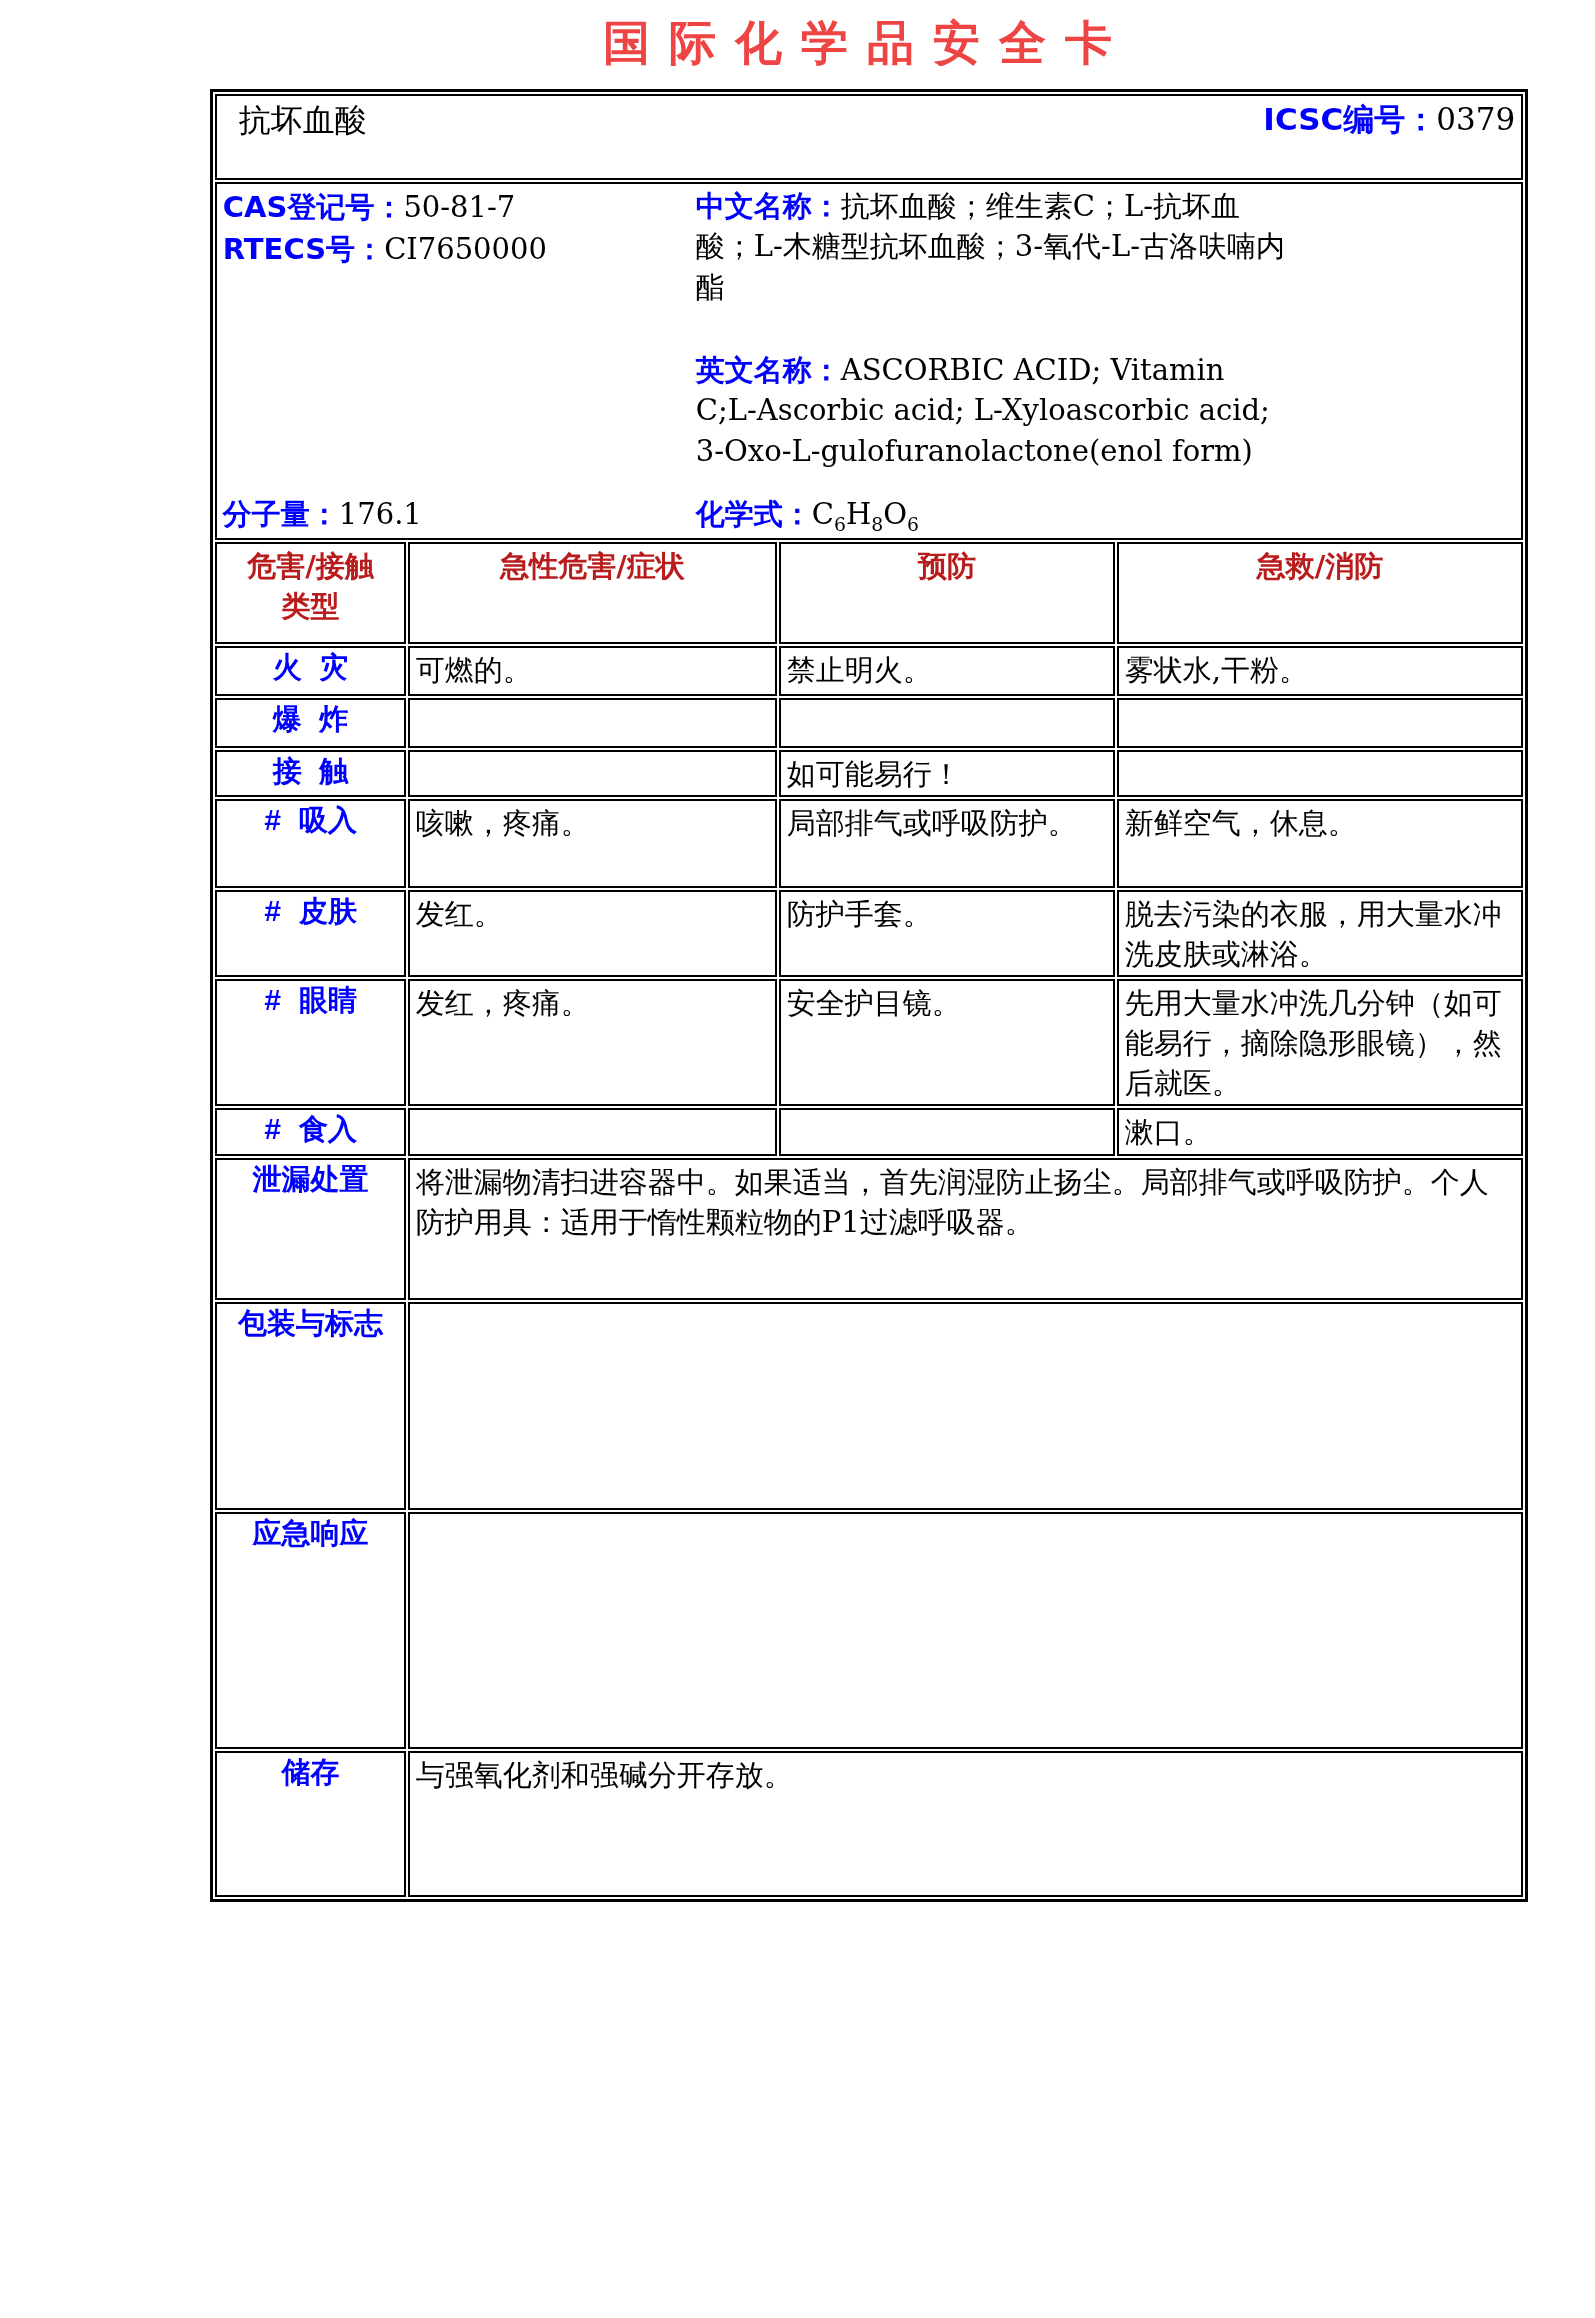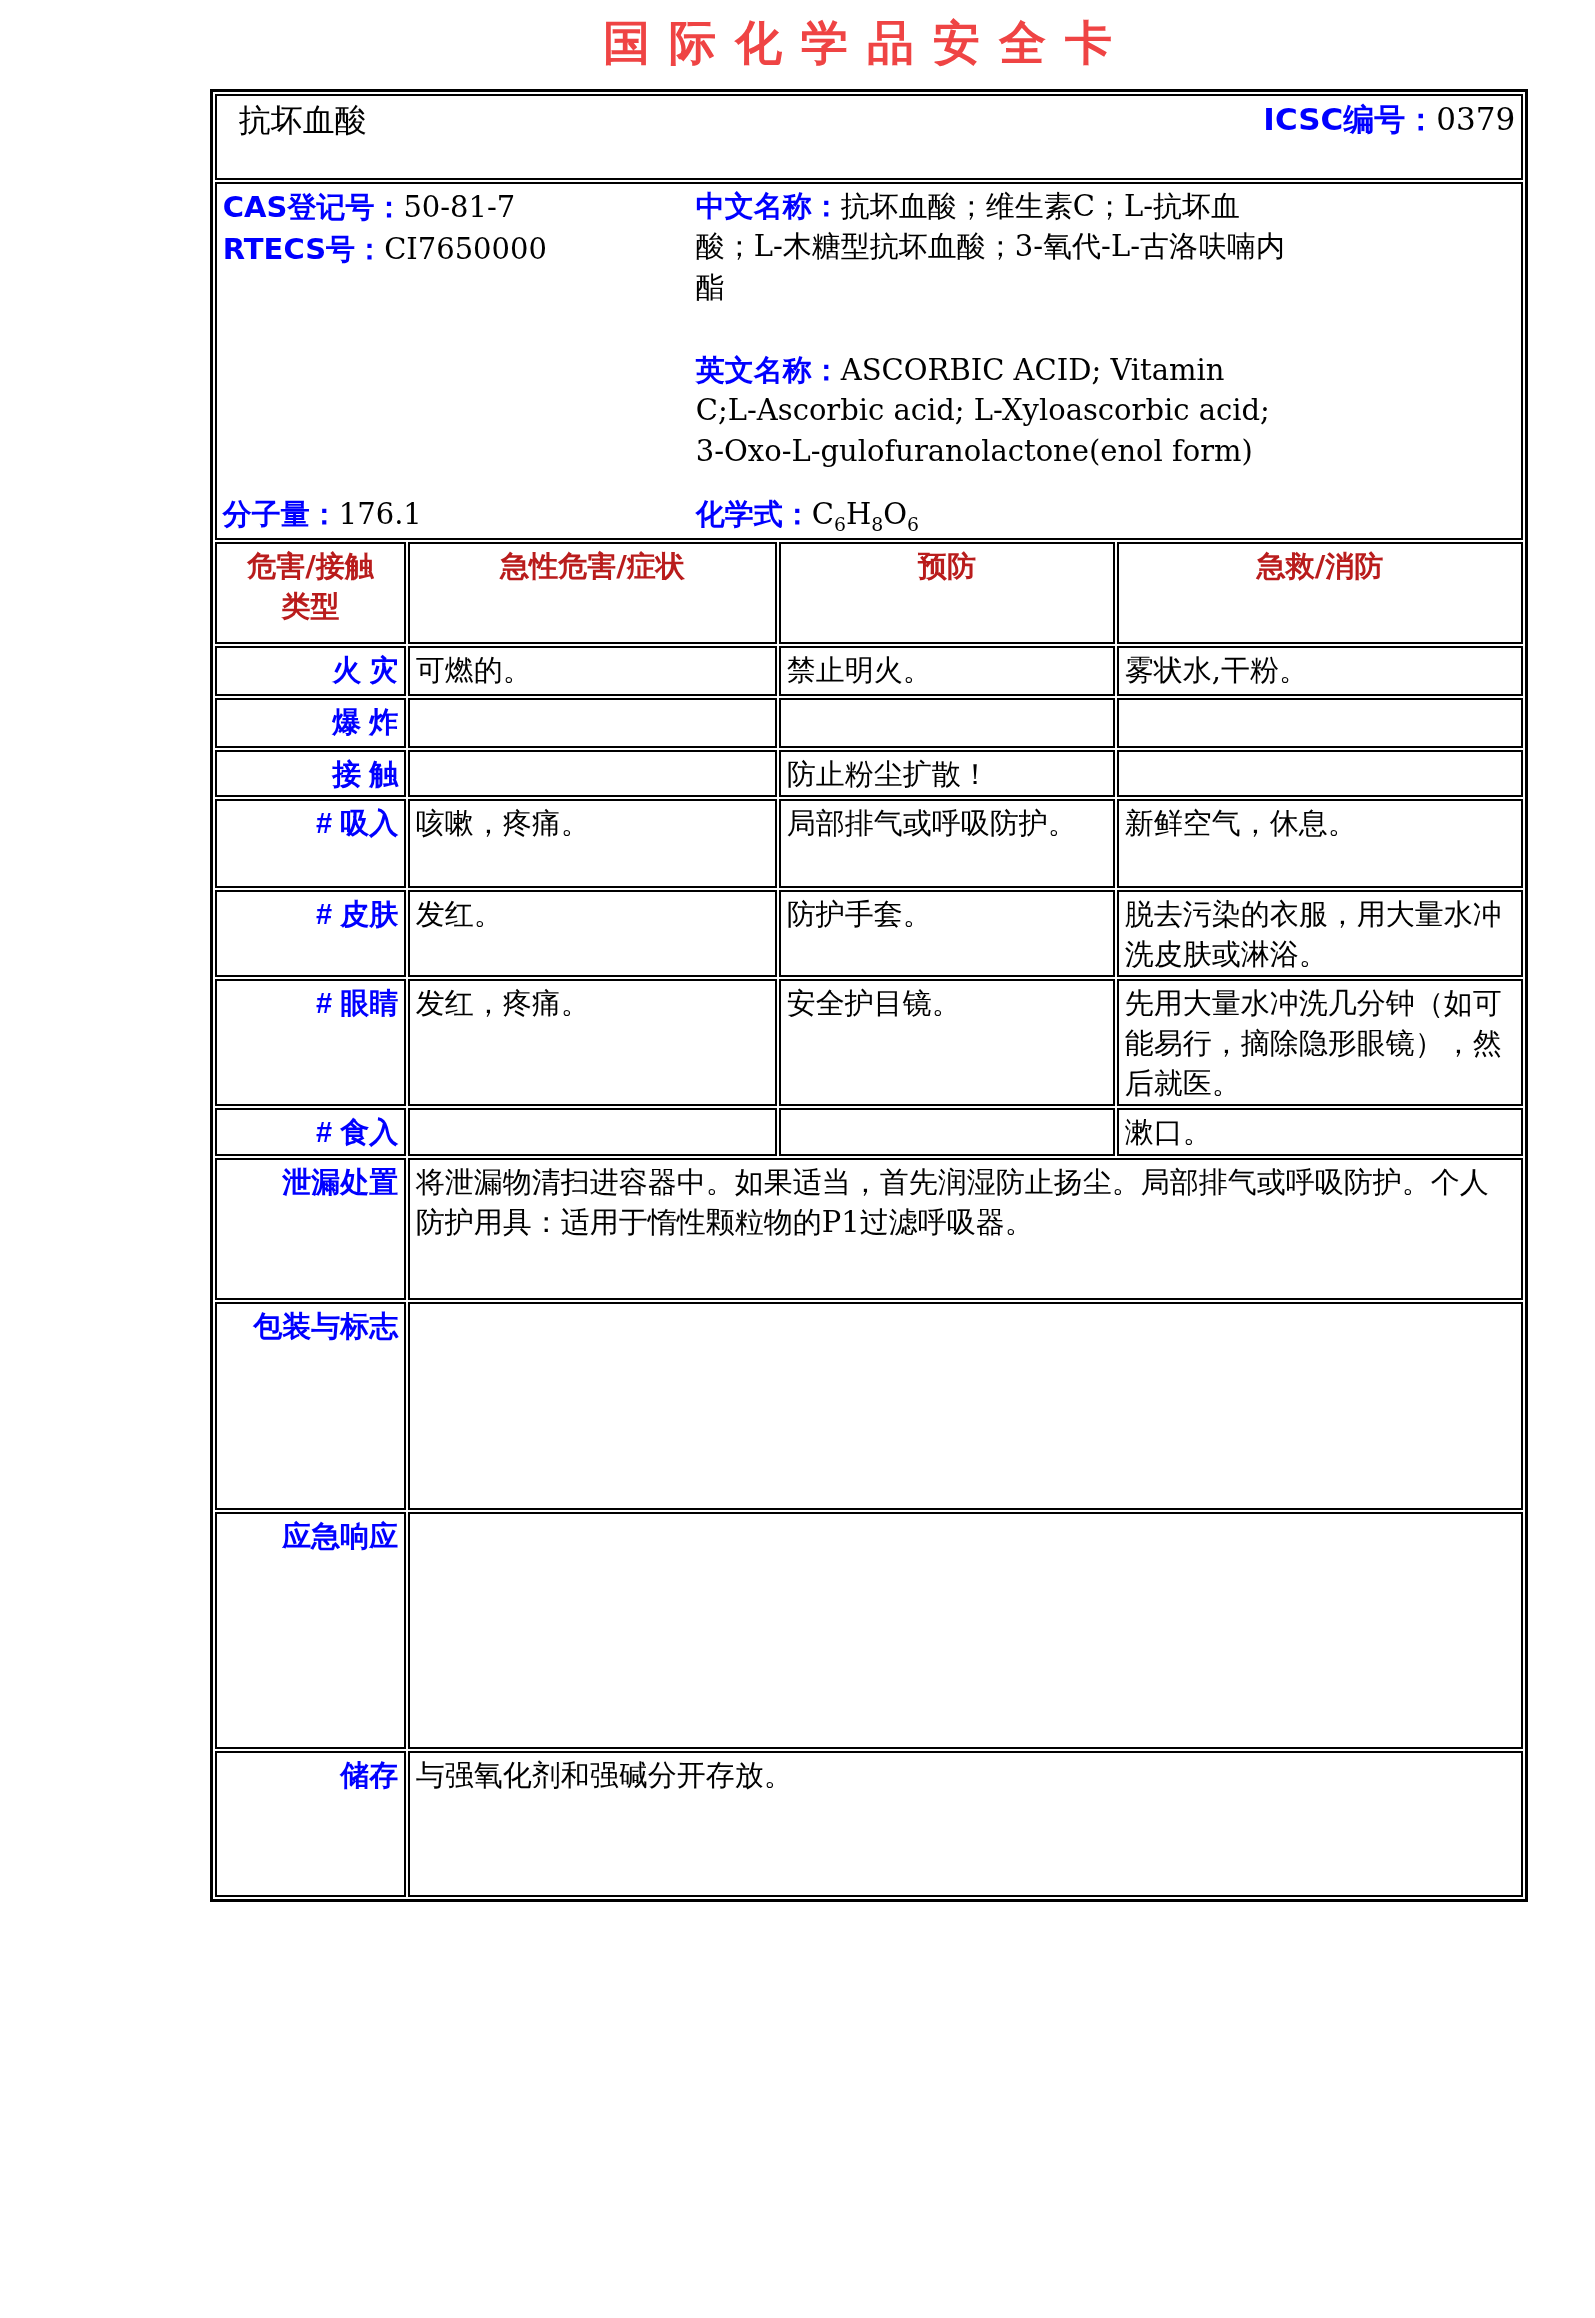"火 灾" td.label { font-family: Liberation Sans, sans-serif -> Liberation Mono, monospace; text-align: right -> center }
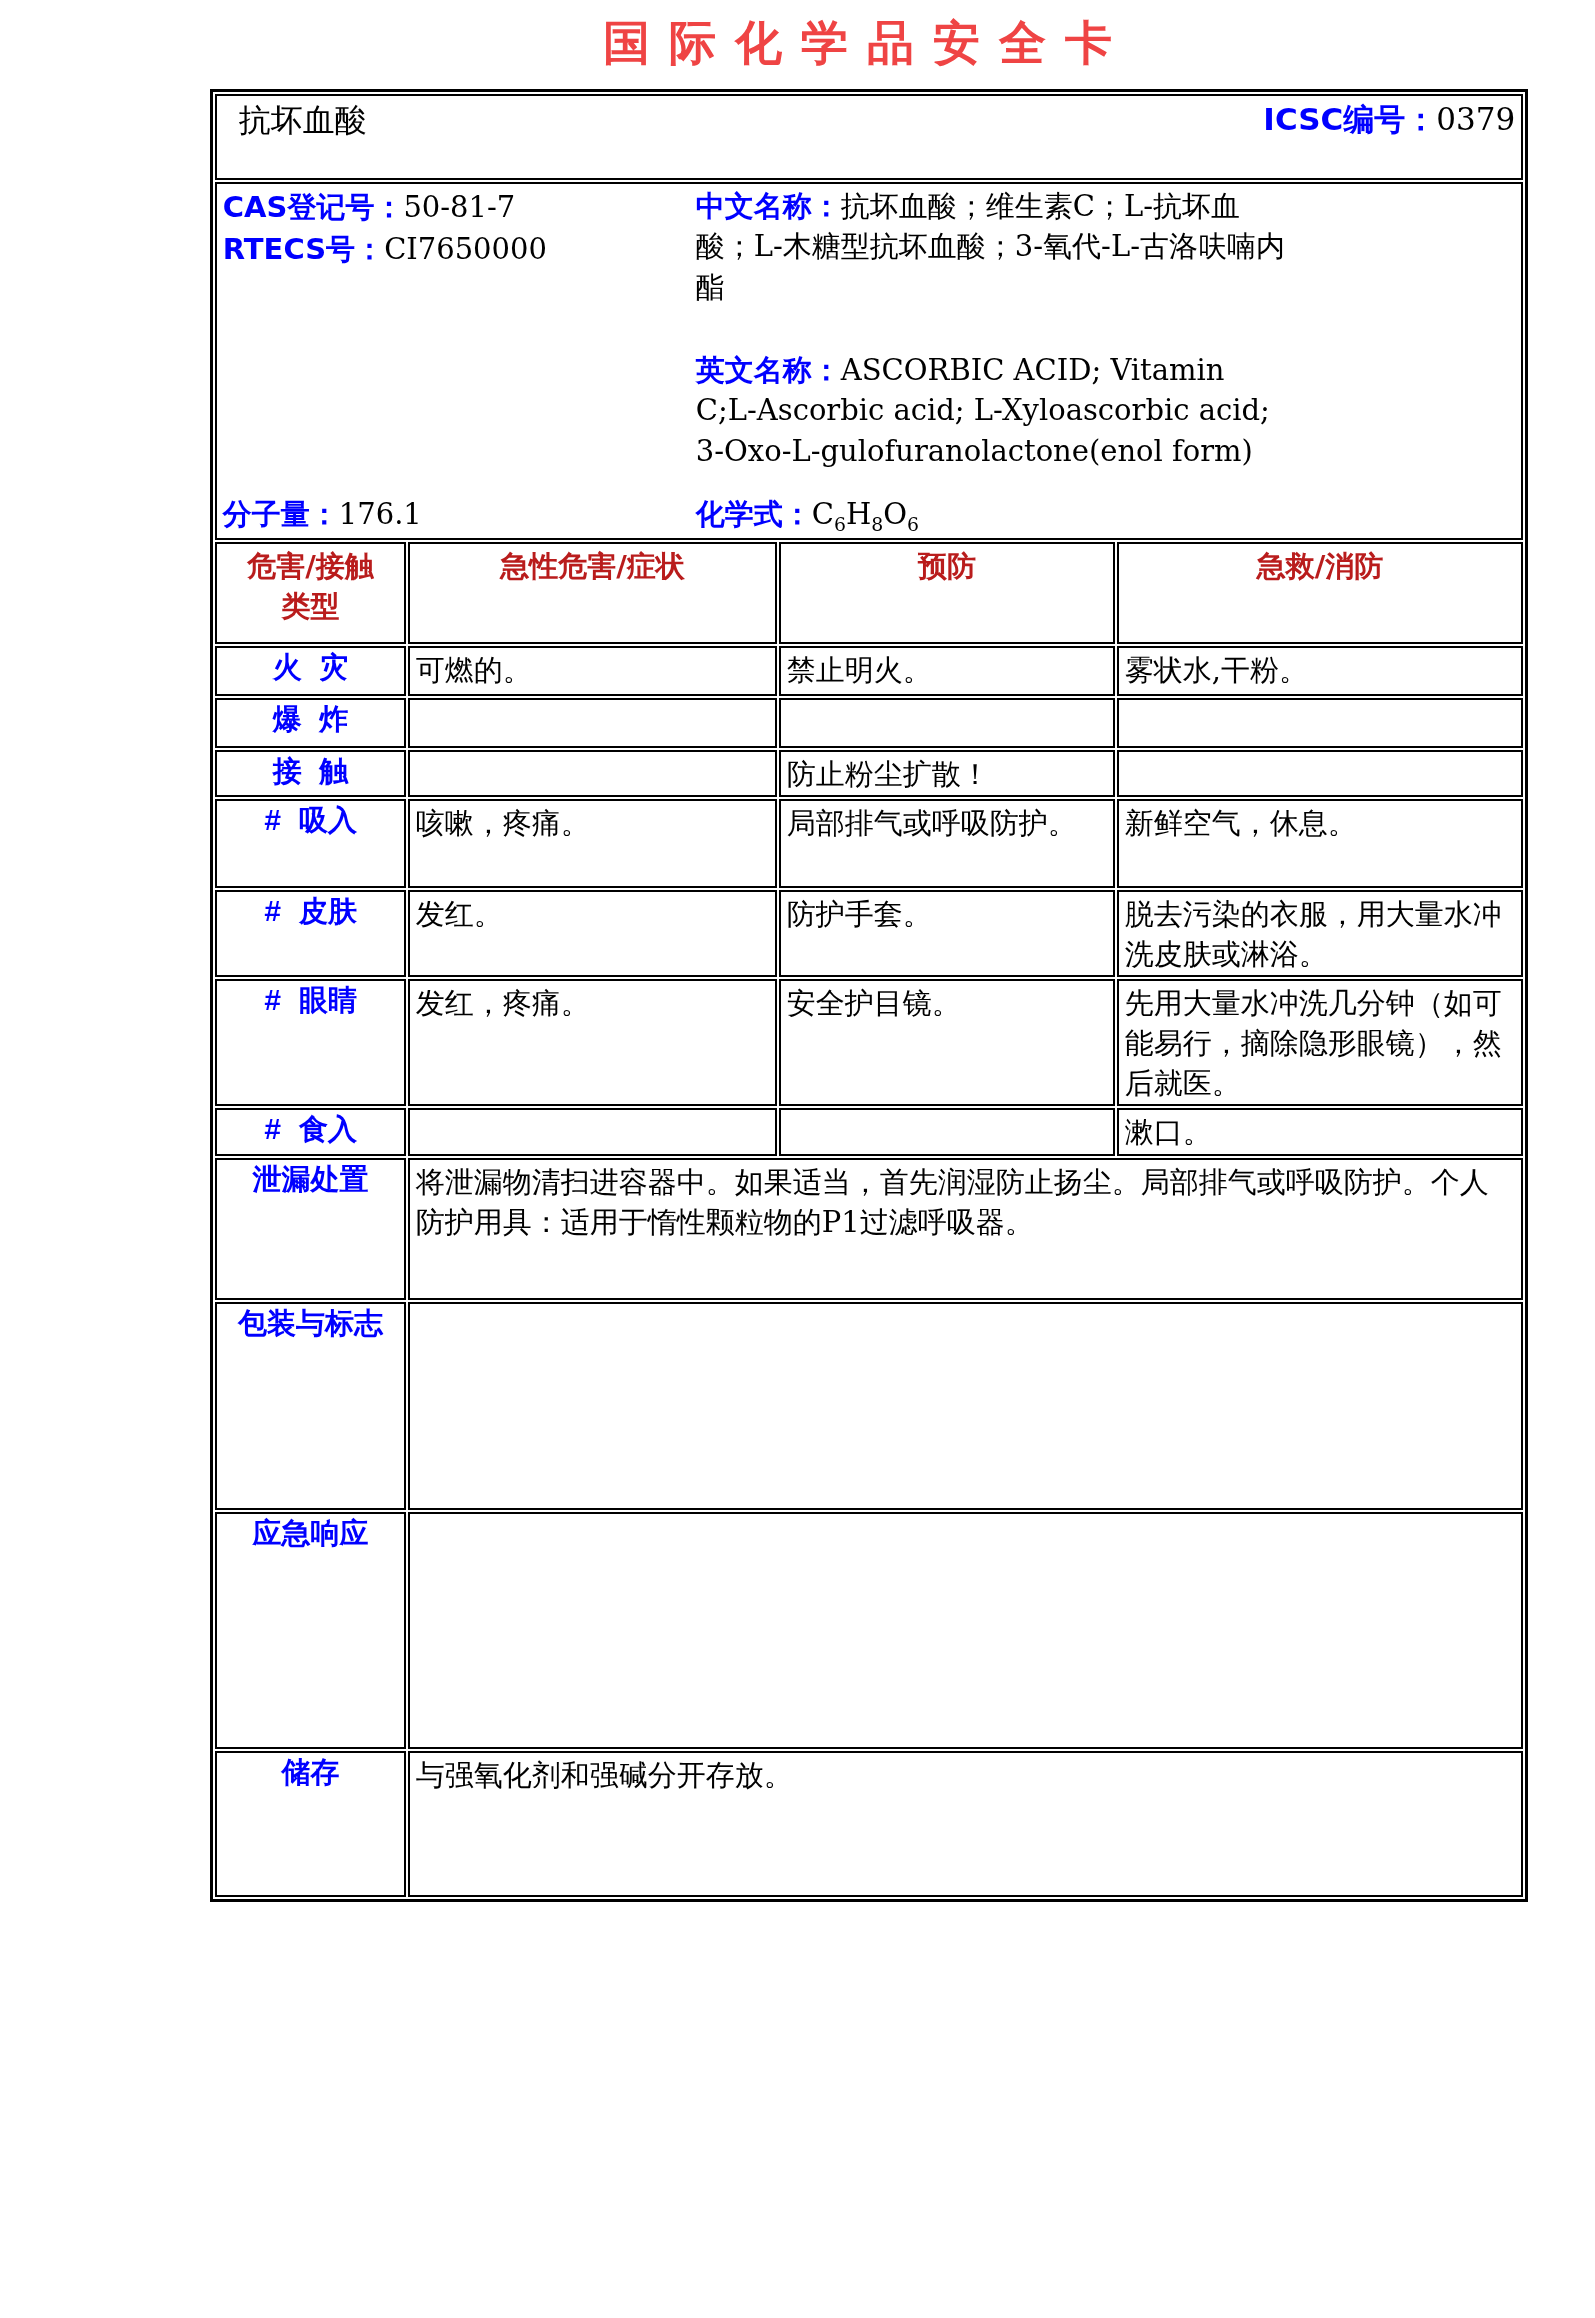"防止粉尘扩散！" td { text: 防止粉尘扩散 -> 如可能易行 }
